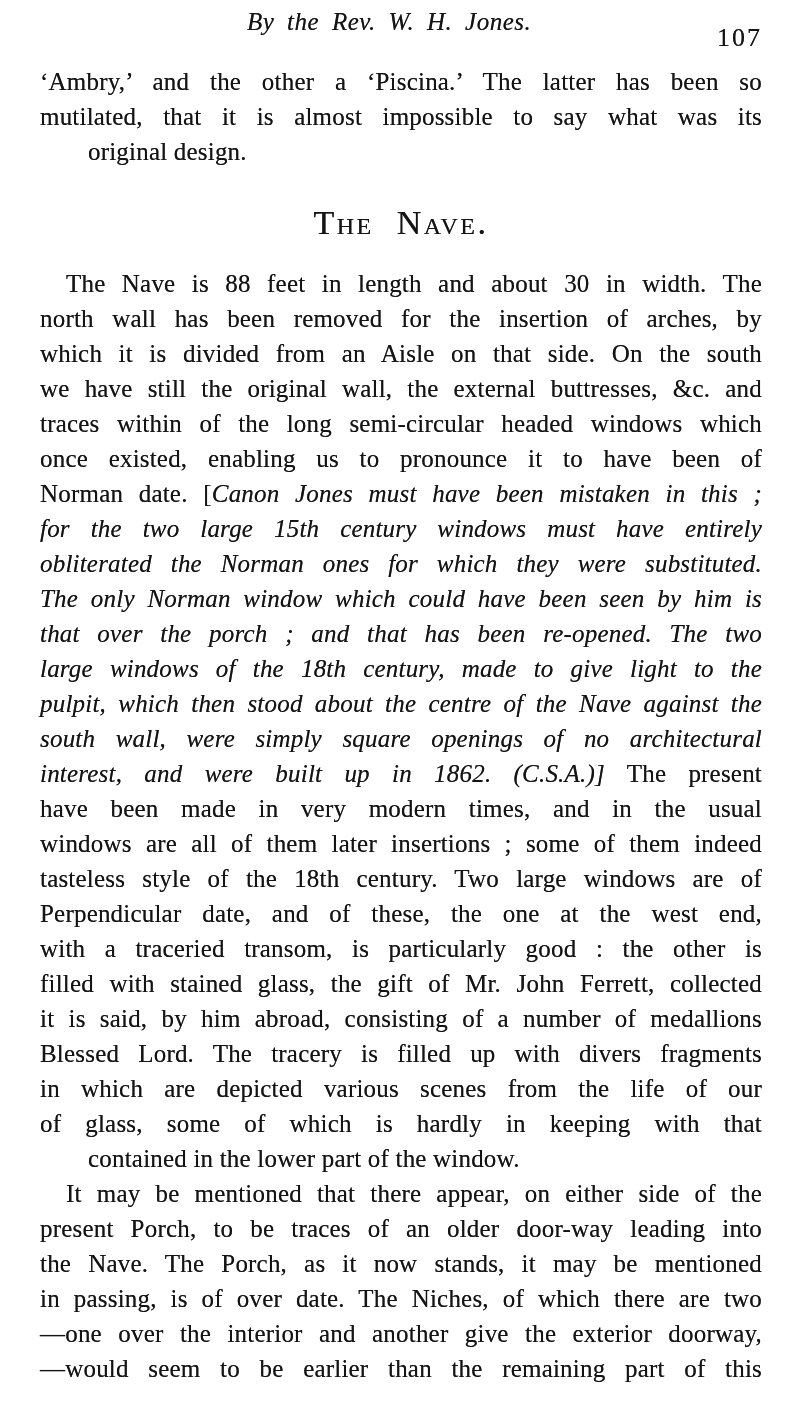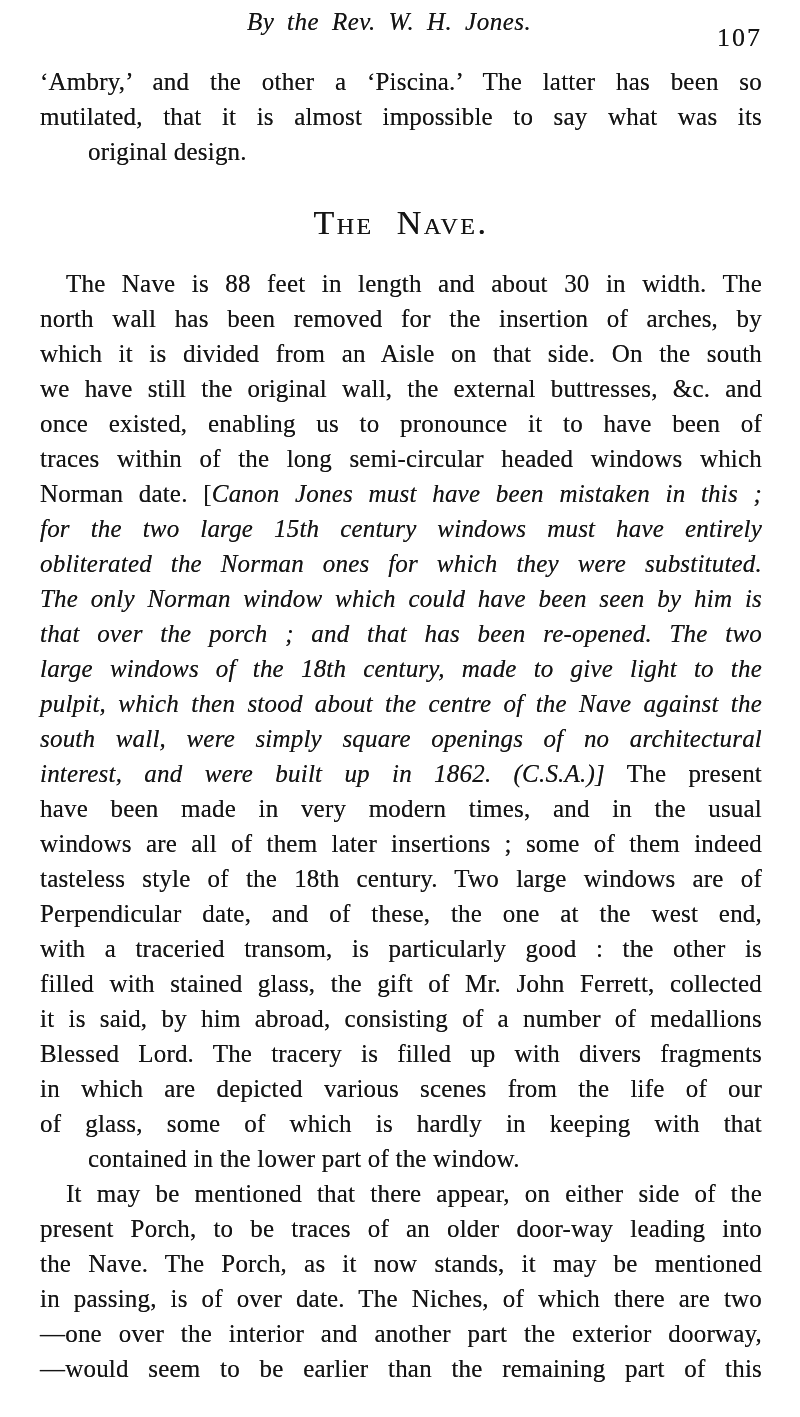"once existed, enabling us to" div.line { order: before "traces within of the long" -> after "traces within of the long" }
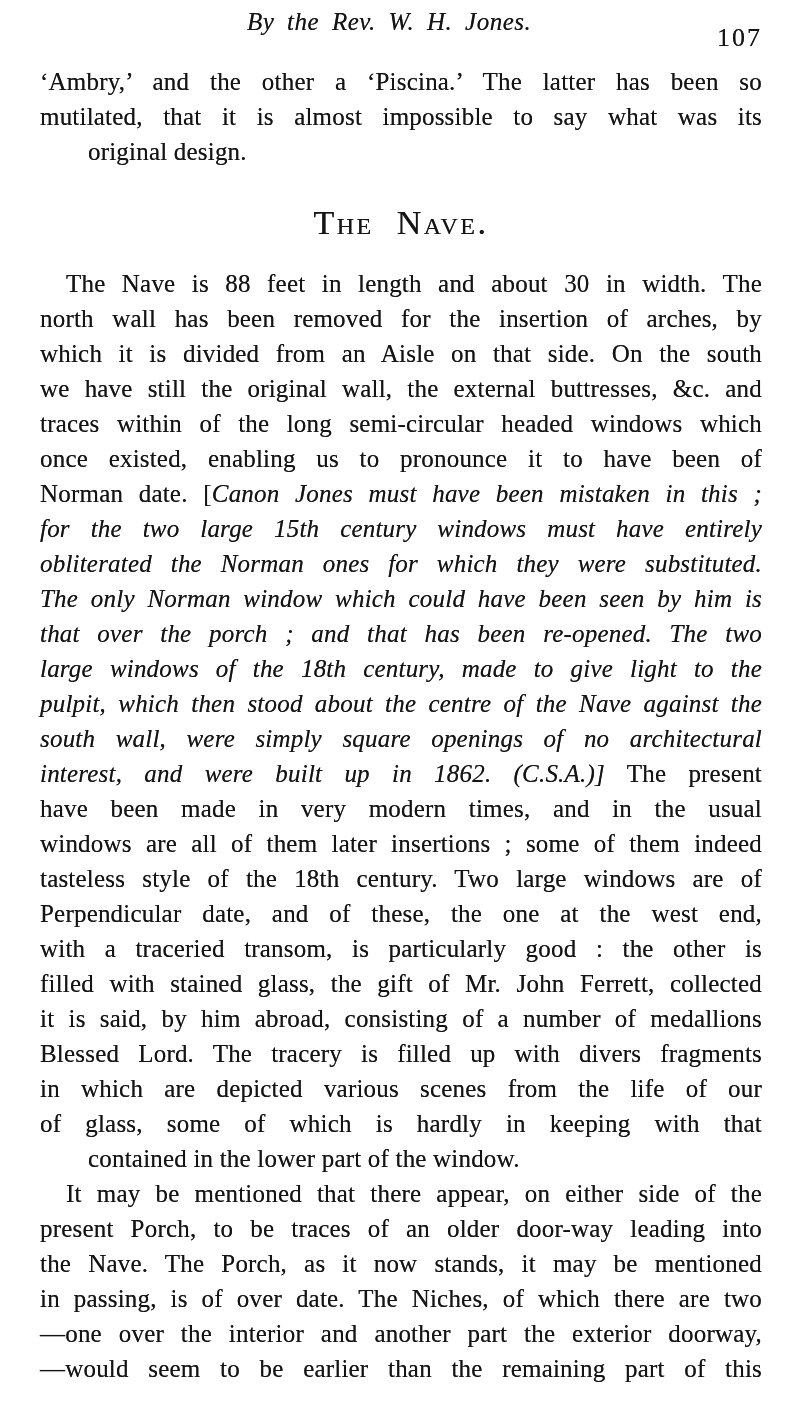"—one over the interior and" span { text: part -> give }
